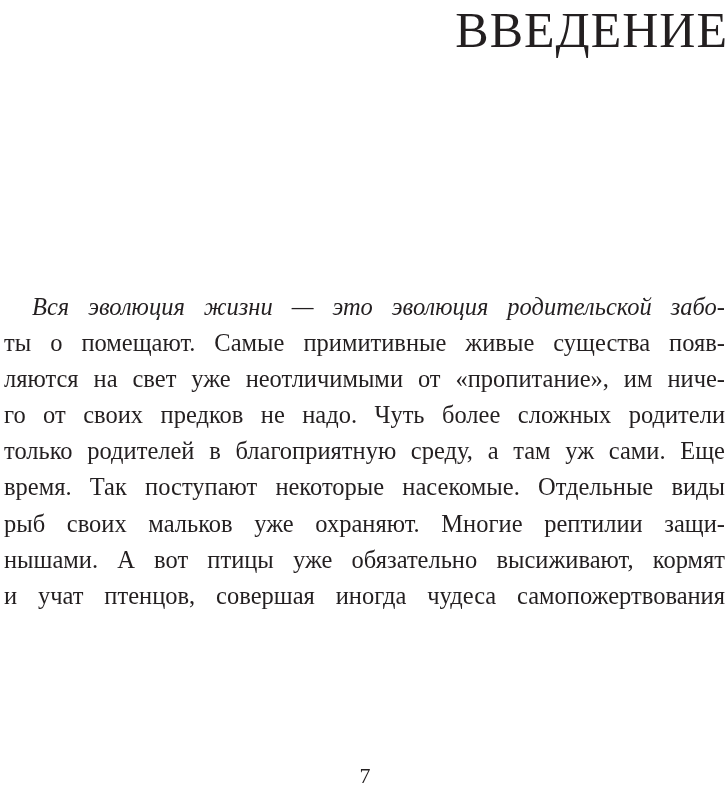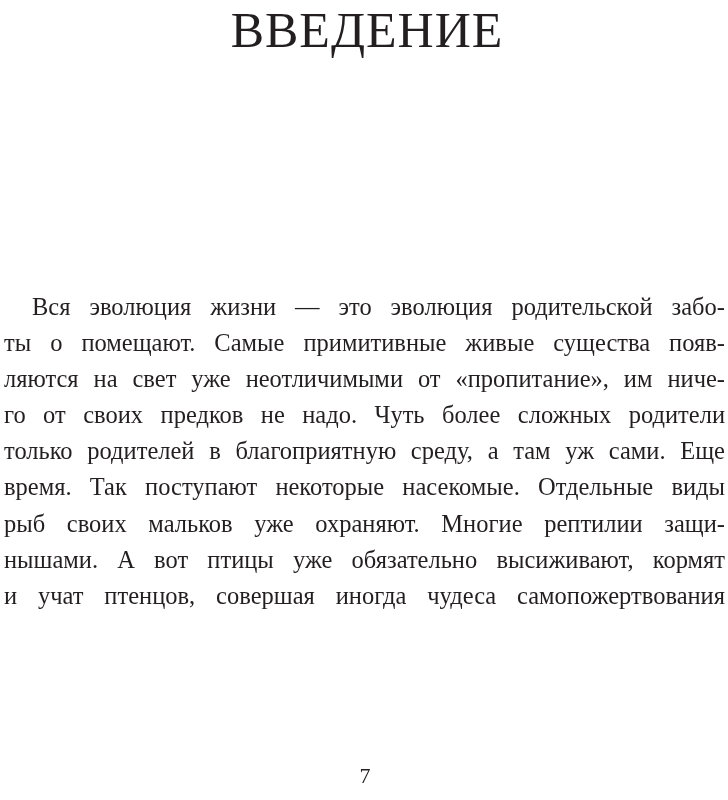"ВВЕДЕНИЕ" .chapter-title { text-align: center -> right }
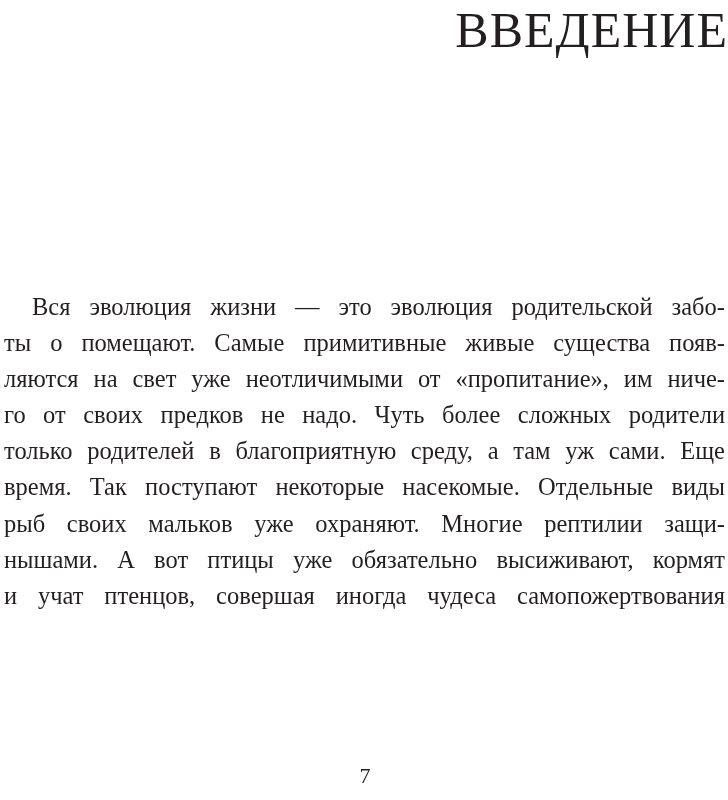"Вся эволюция жизни — это" .line.indent { font-style: none -> italic }
